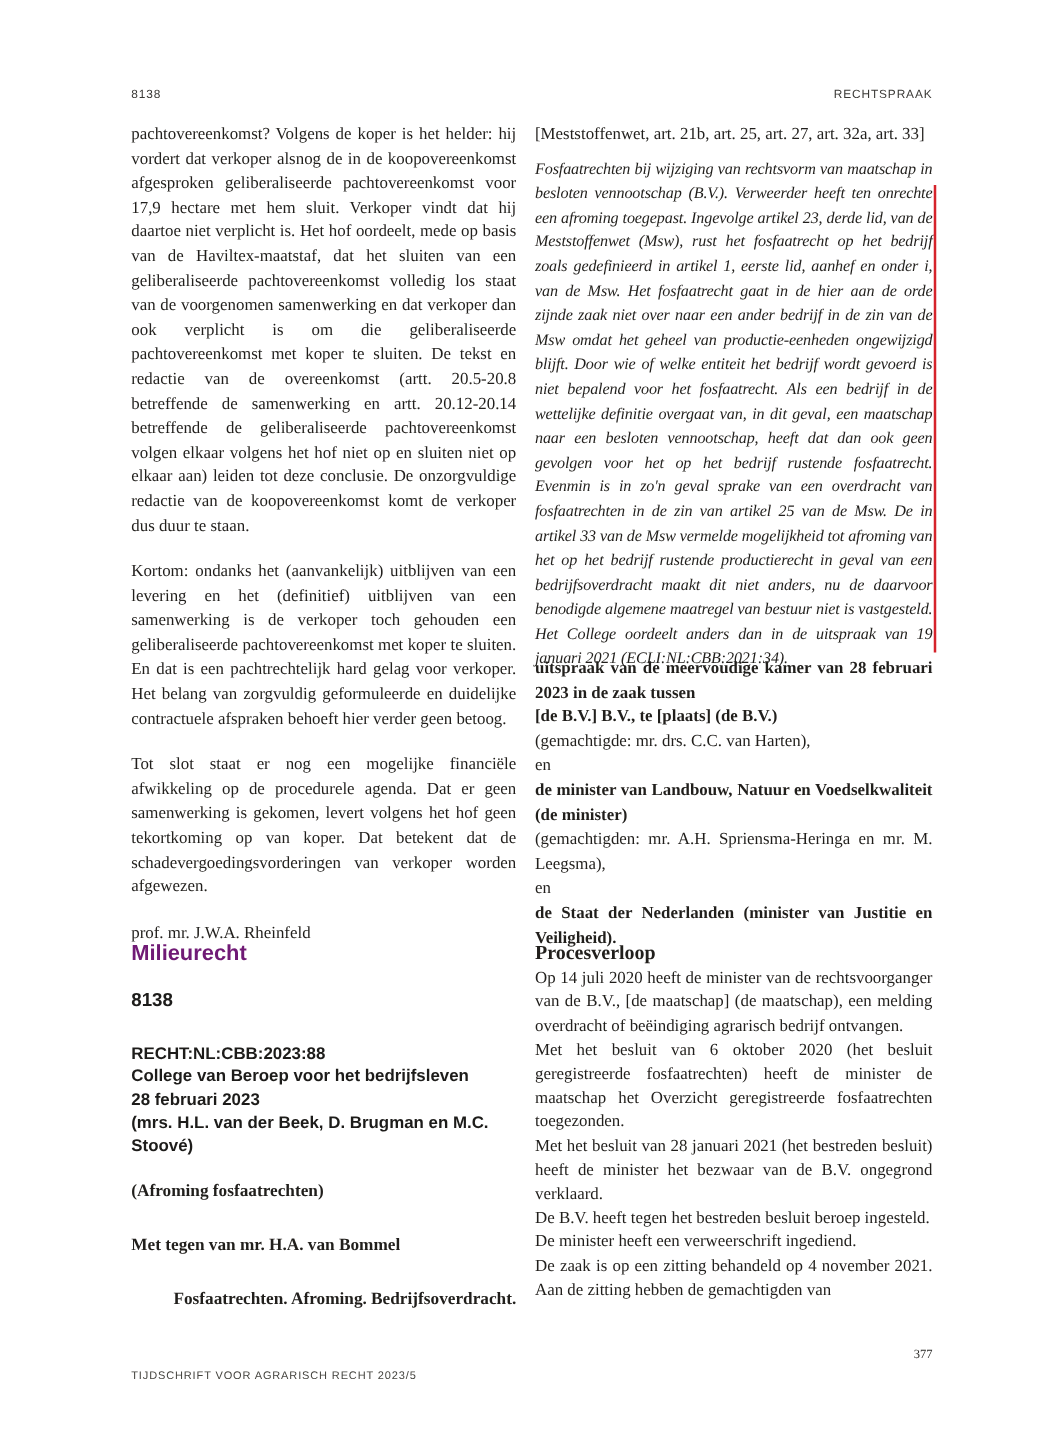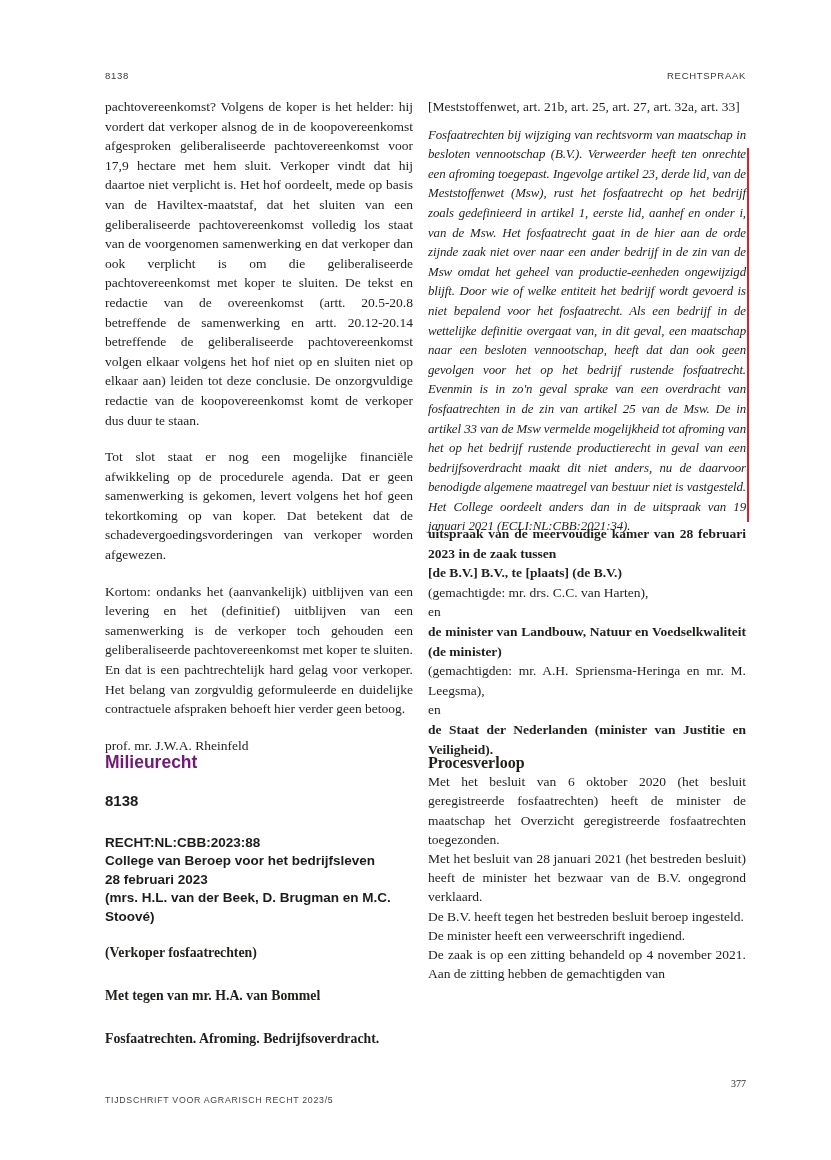"Tot slot staat er nog" p.body-p { order: before "Kortom: ondanks het (aanvankelijk)" -> after "Kortom: ondanks het (aanvankelijk)" }
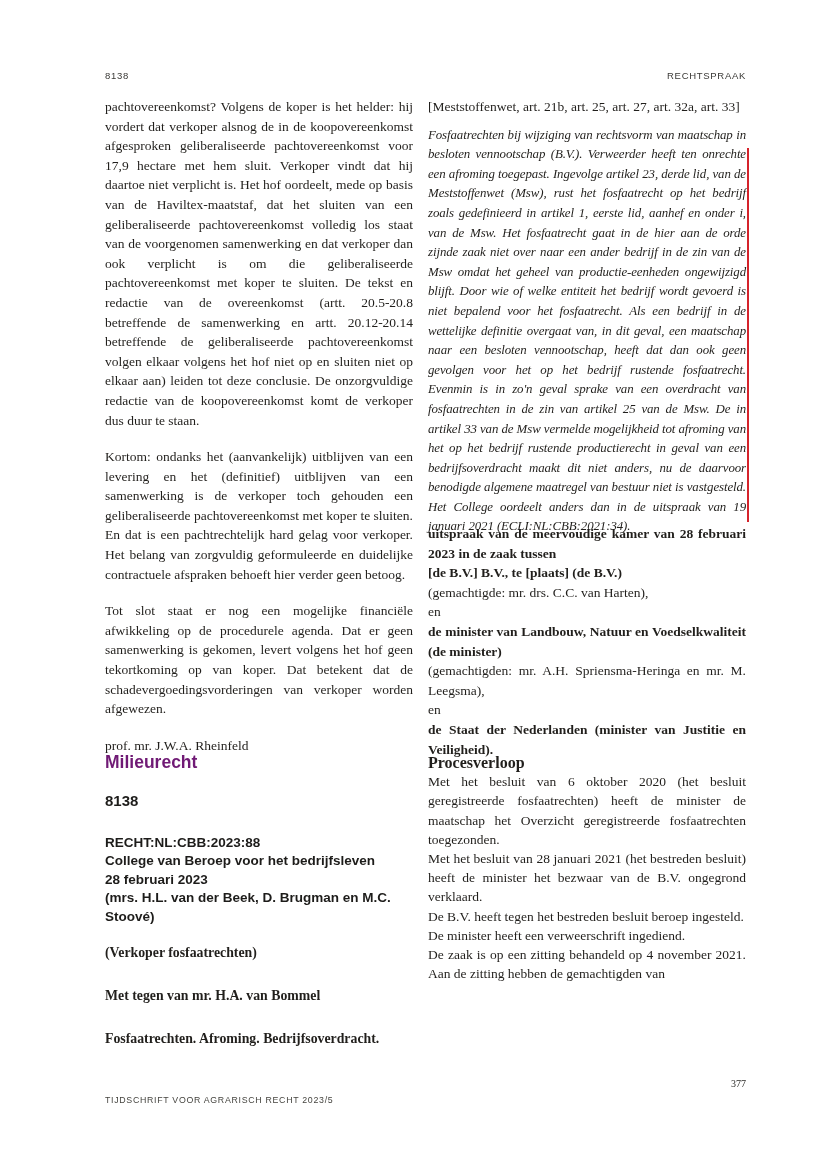"Op 14 juli 2020 heeft" p.proc-p { html: none -> <p>Op 14 juli 2020 heeft de minister van de rechtsvoorganger van de B.V., [de maatschap] (de maatschap), een melding overdracht of beëindiging agrarisch bedrijf ontvangen.</p> }
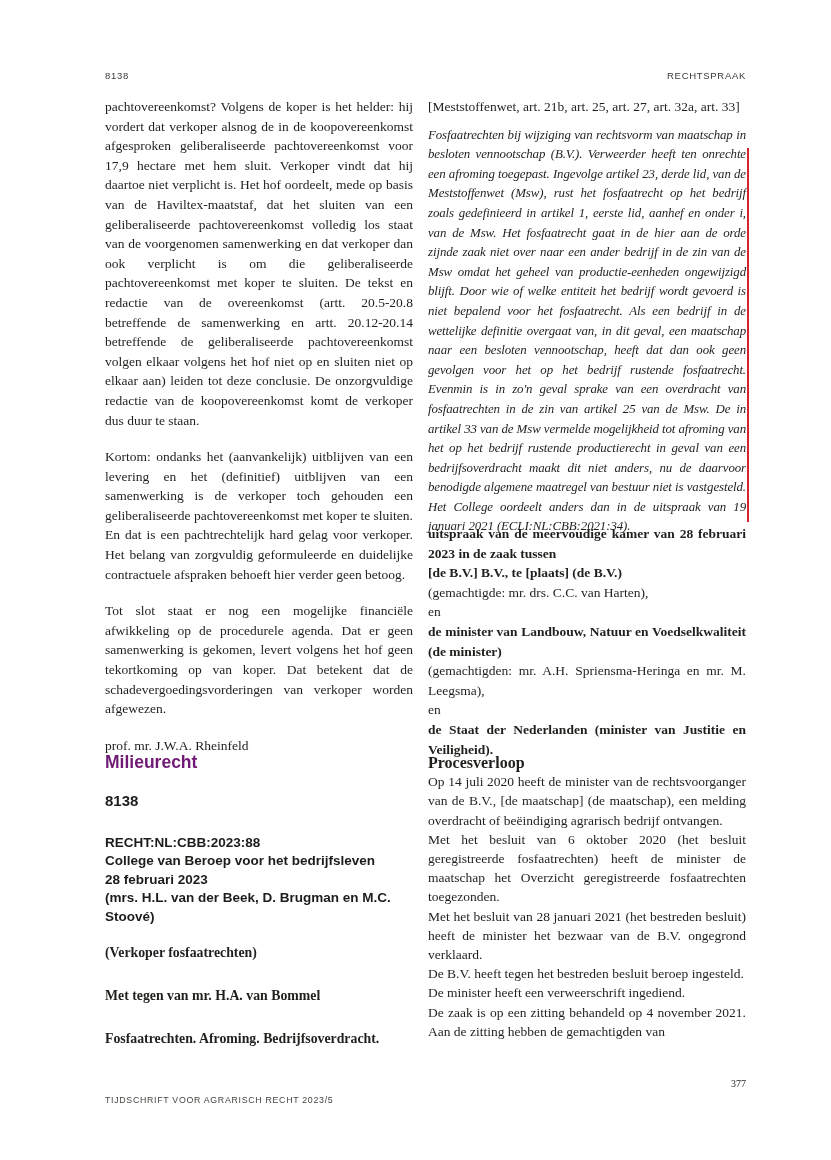"(Verkoper fosfaatrechten)" p.bold-serif { text: Verkoper -> Afroming }
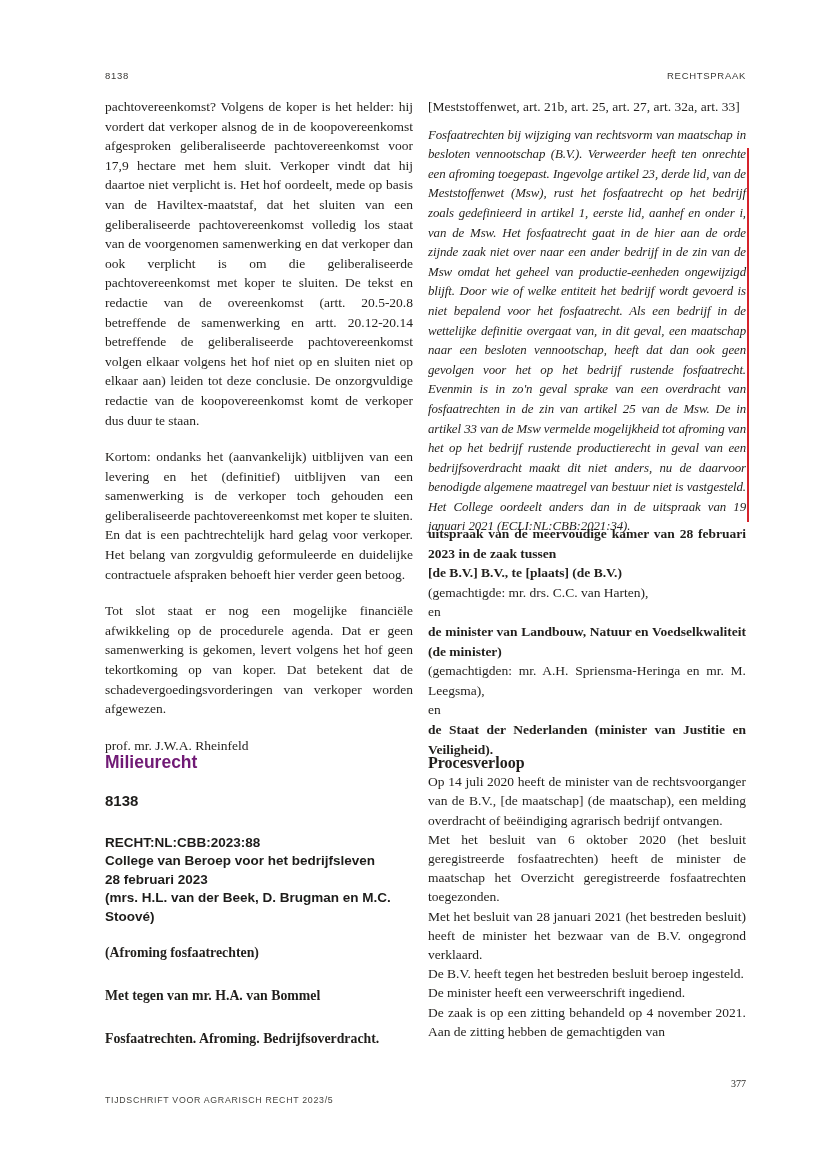"Fosfaatrechten. Afroming." .keywords { text-align: none -> right }
